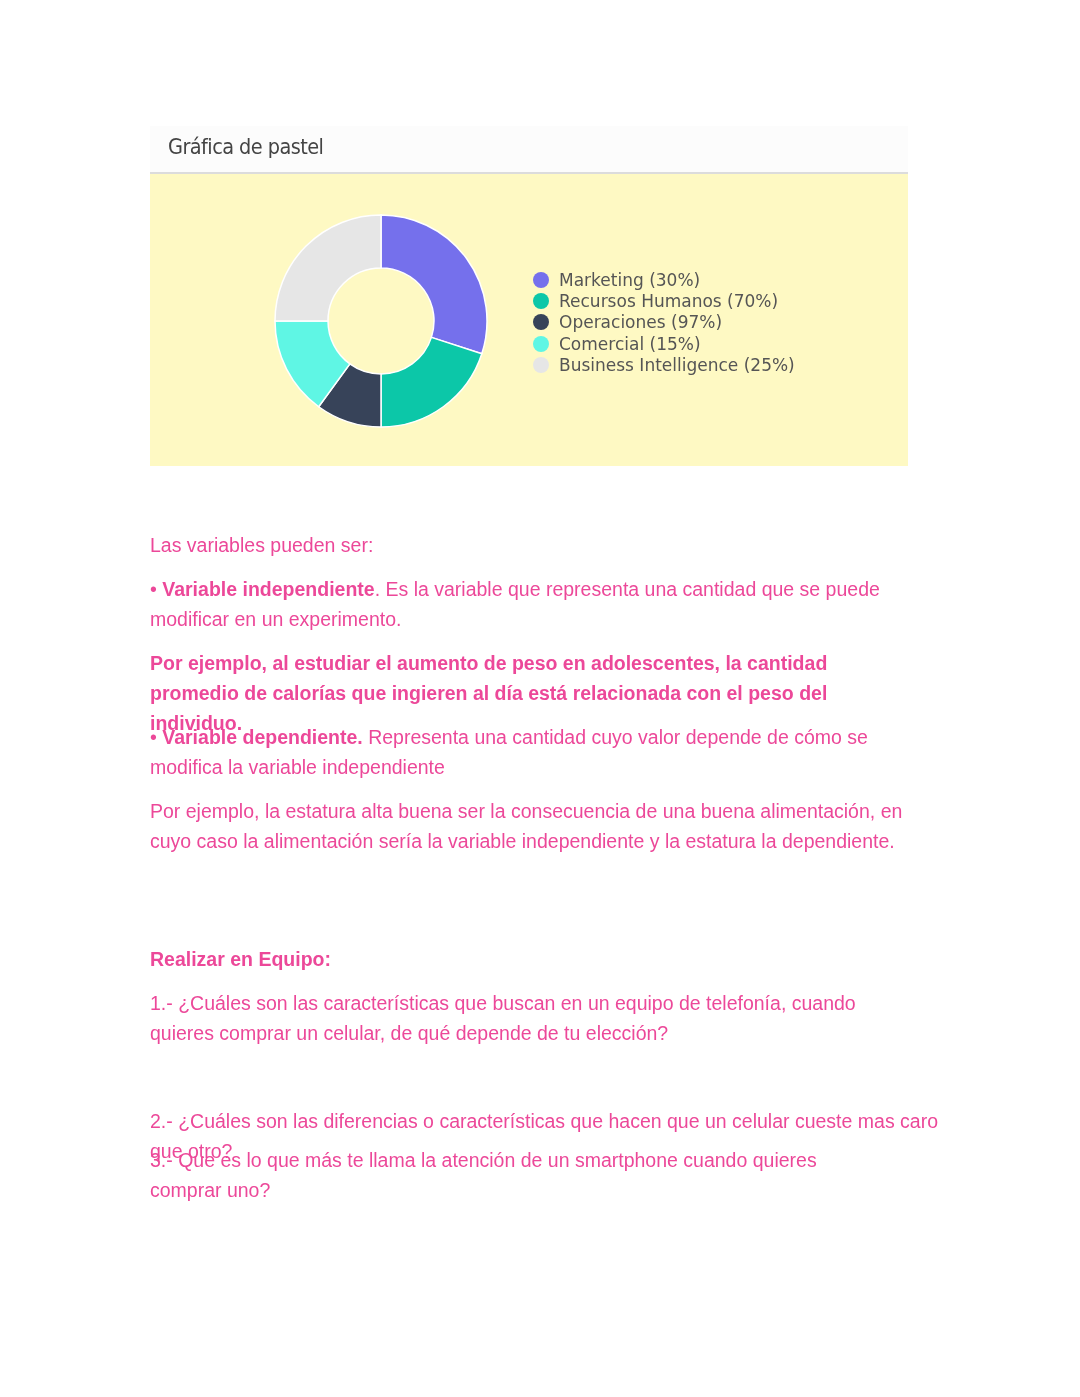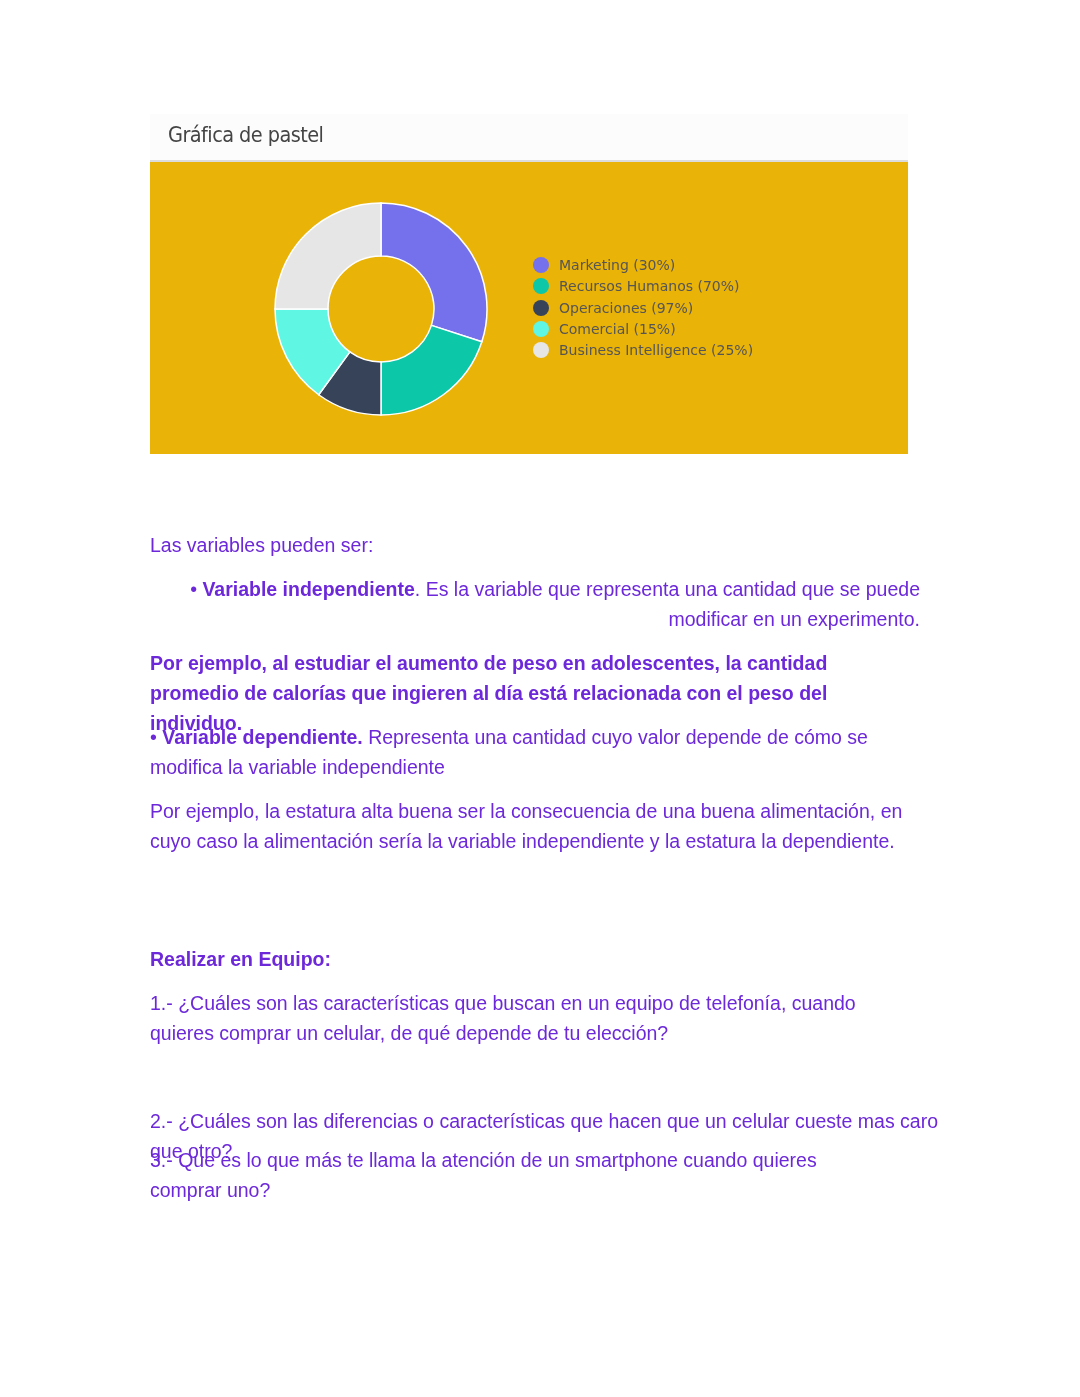"Gráfica de pastel" .chart-card { background: #eab308 -> #fef9c3; top: 114px -> 126px }
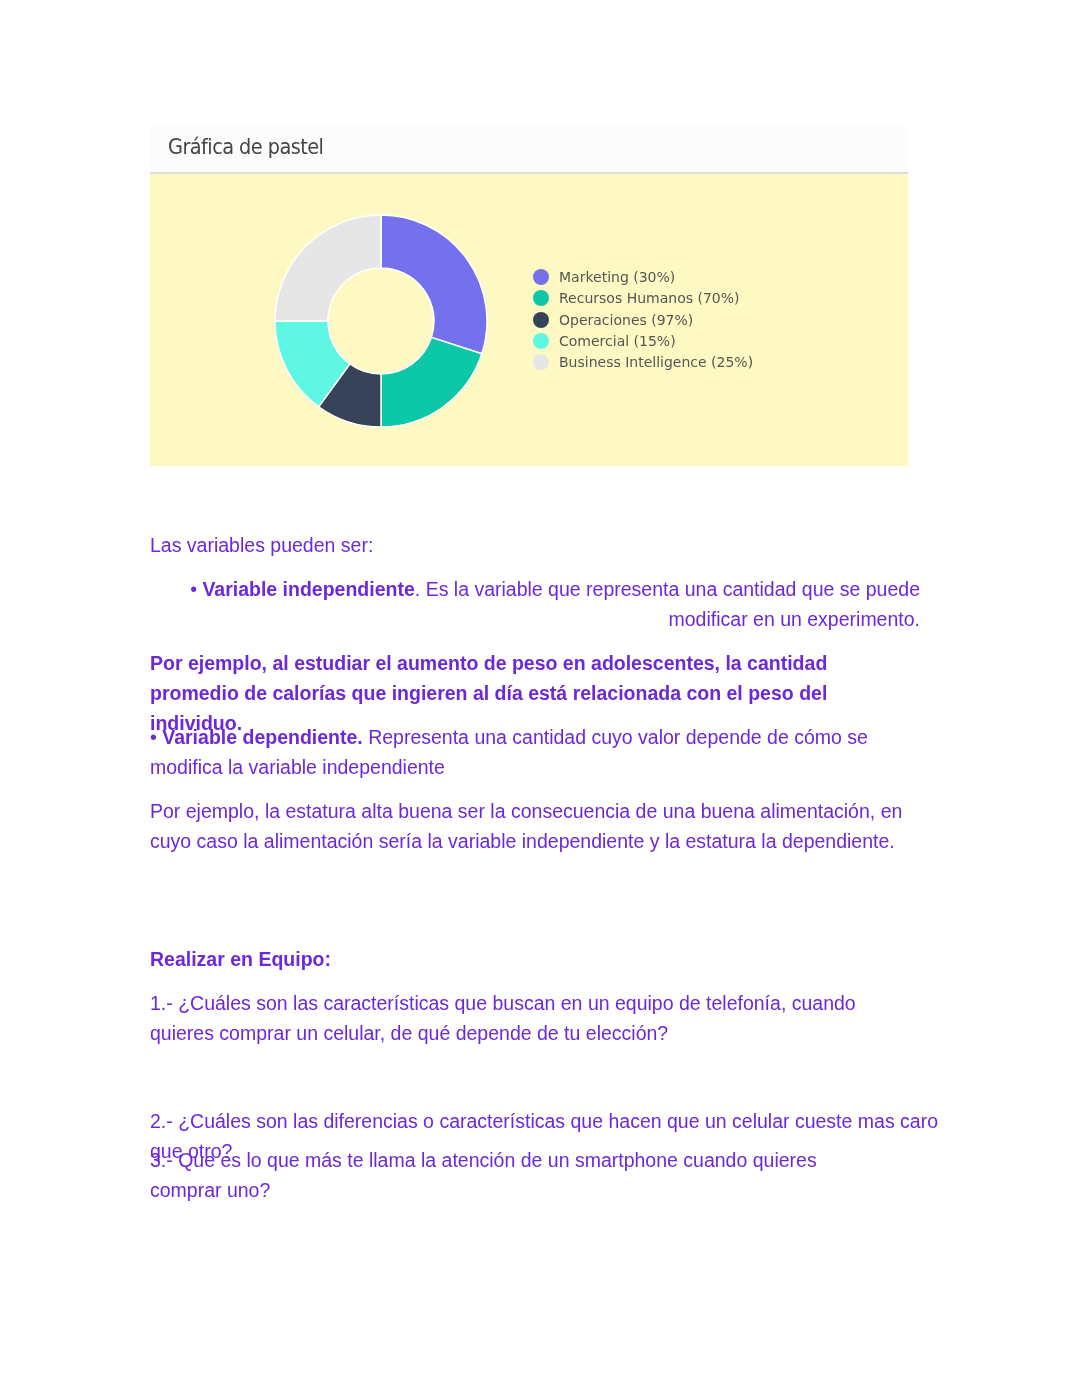"Marketing (30%)" .legend-item { align-items: none -> center; font-size: 14px -> 17px }
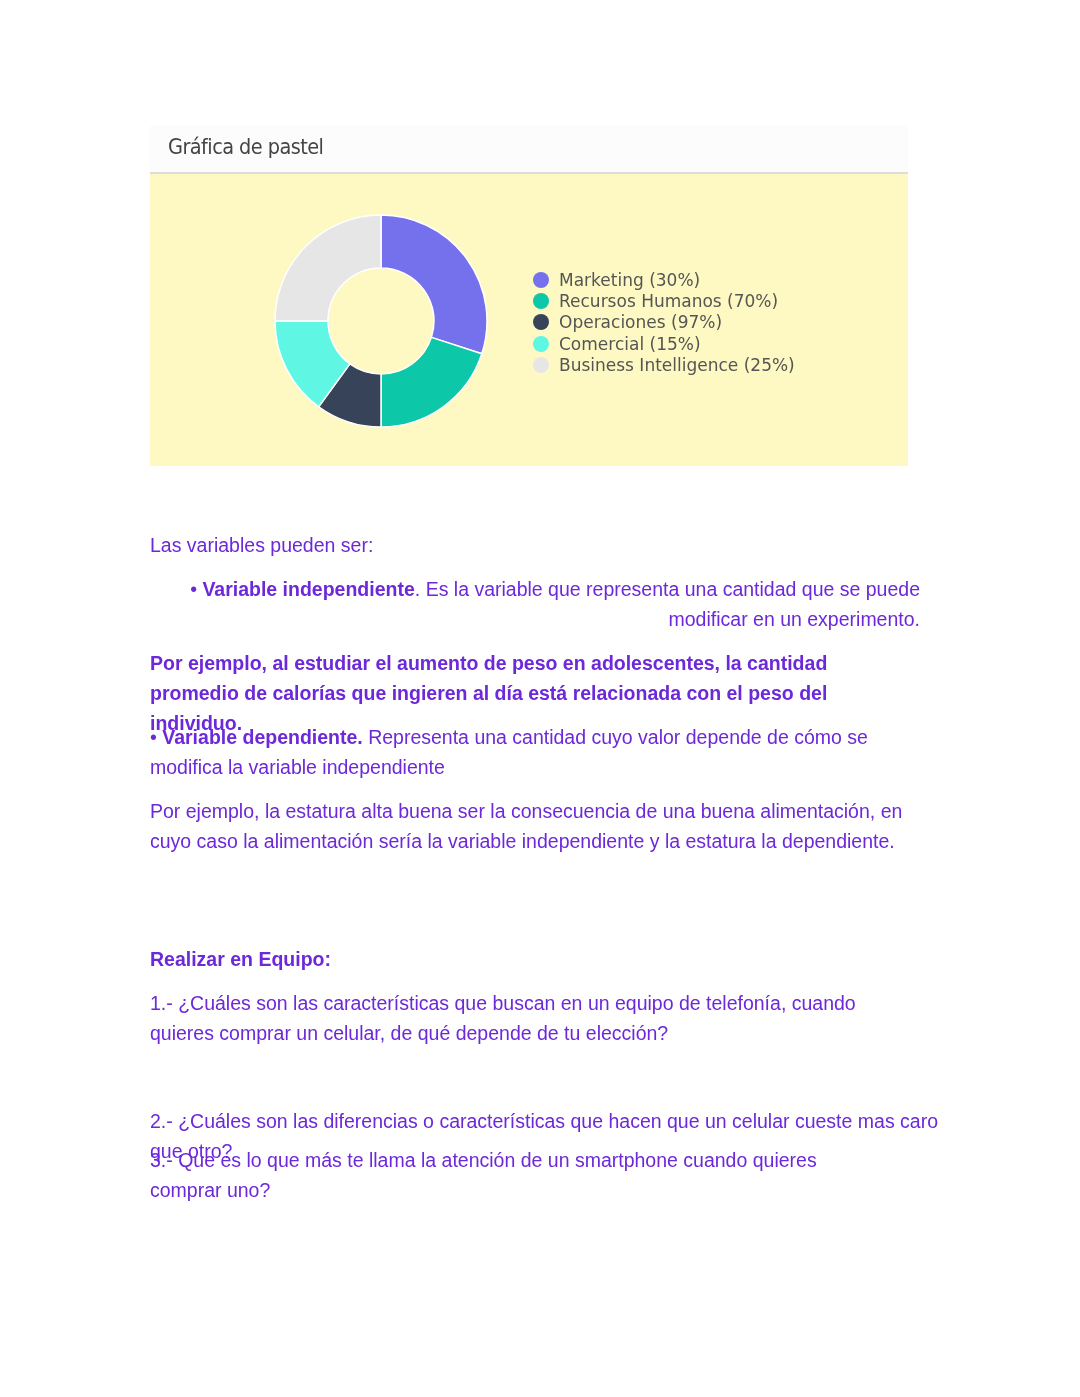"Las variables pueden ser:" .doc-text { color: #6d28d9 -> #ec4899 }
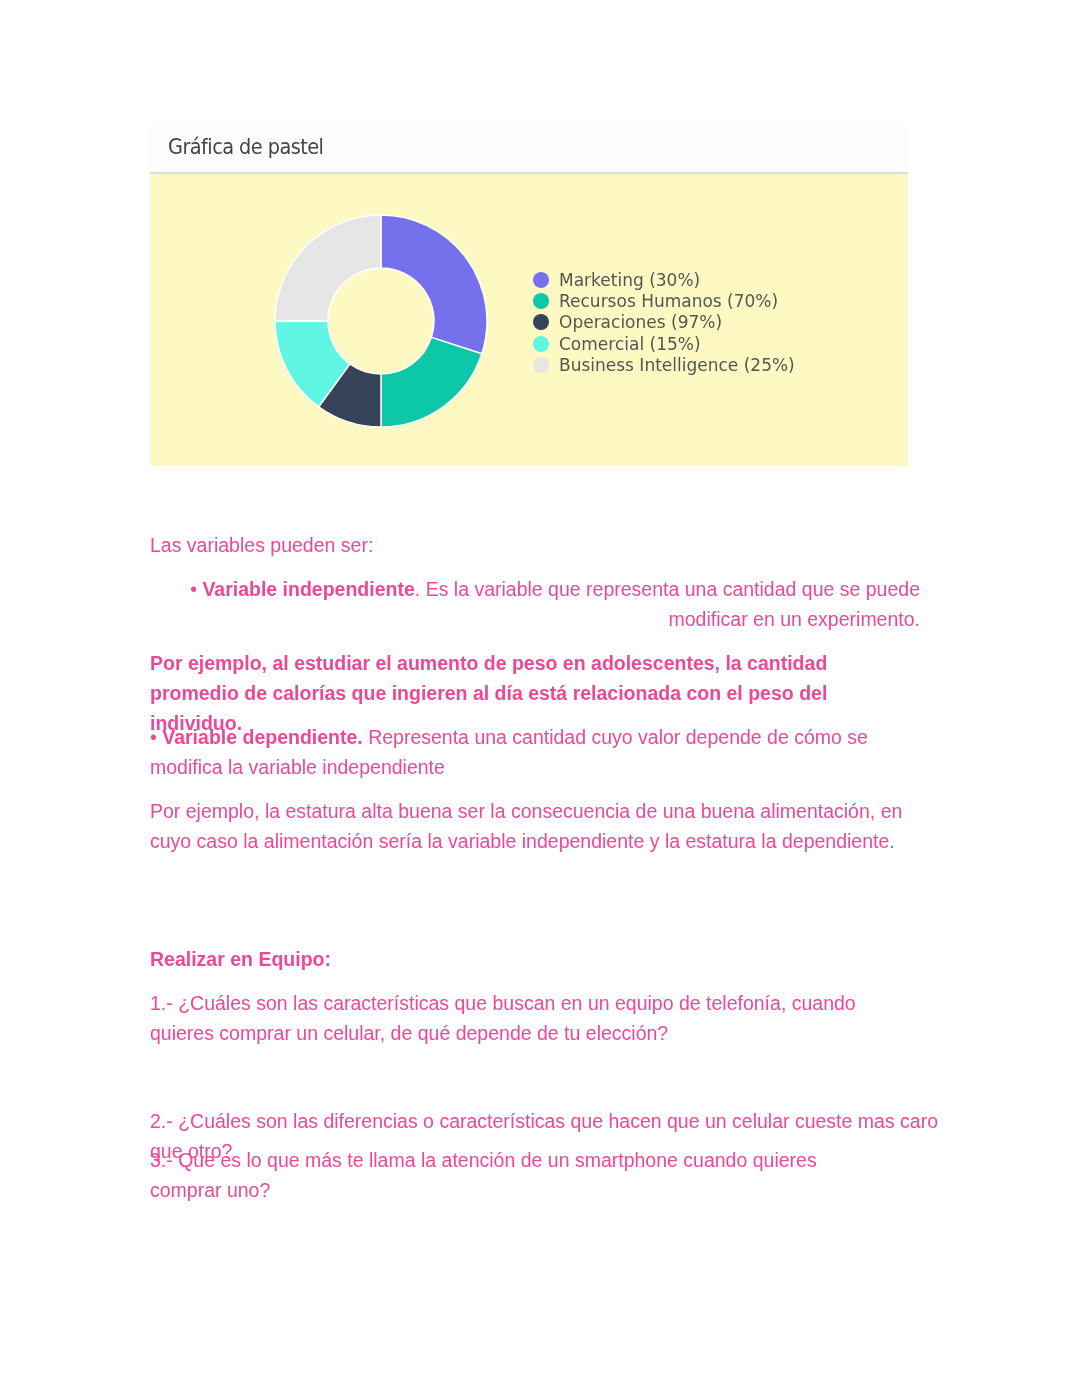"• Variable independiente. Es la" p.doc-text { text-align: right -> none }
